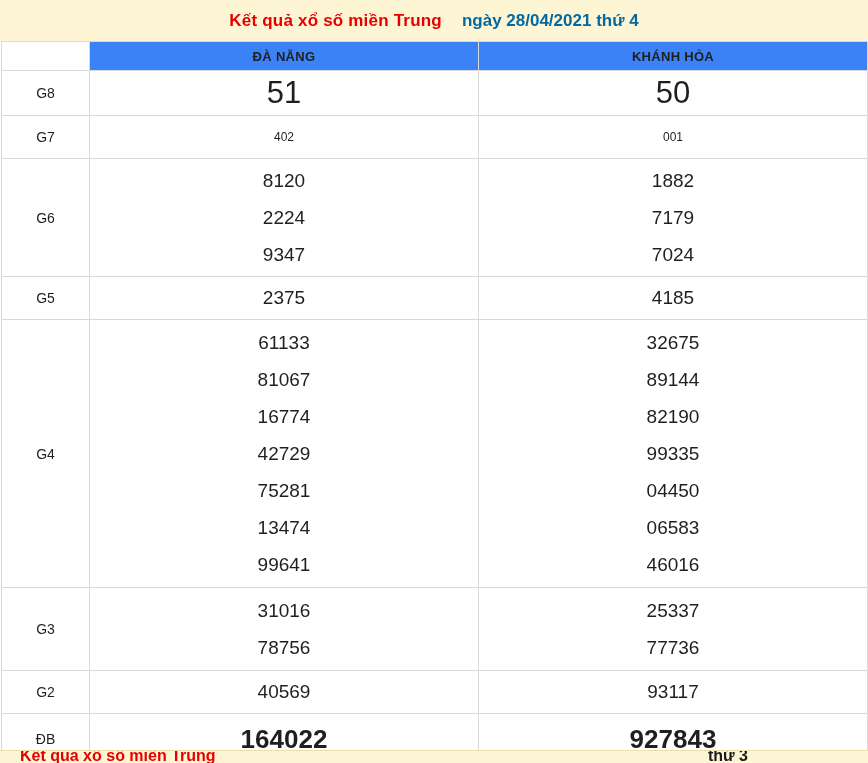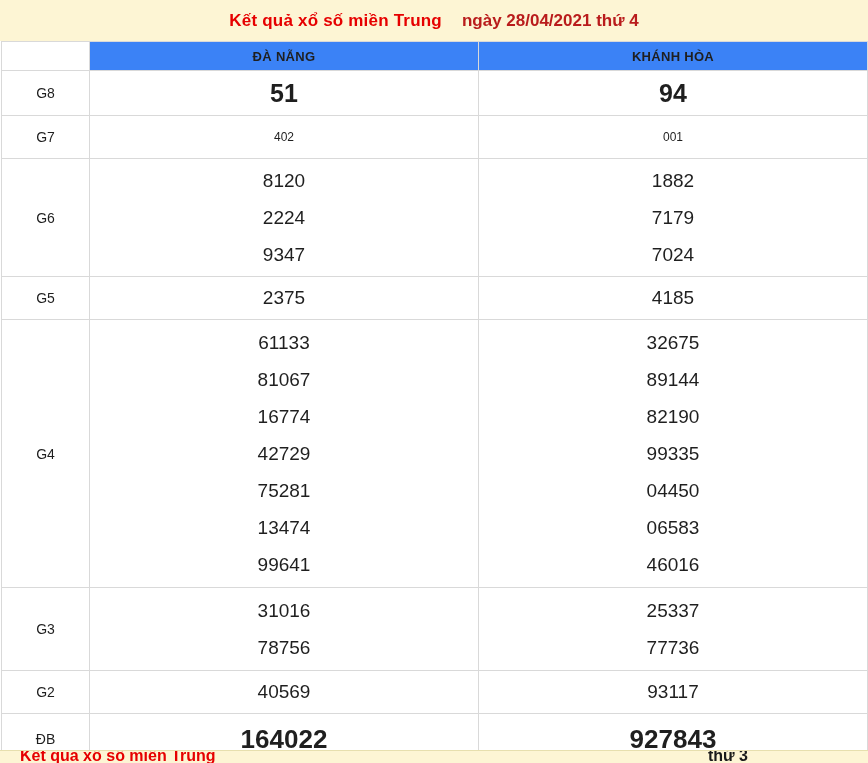"ngày 28/04/2021 thứ 4" .header .title-dark { color: #b91c1c -> #0369a1 }
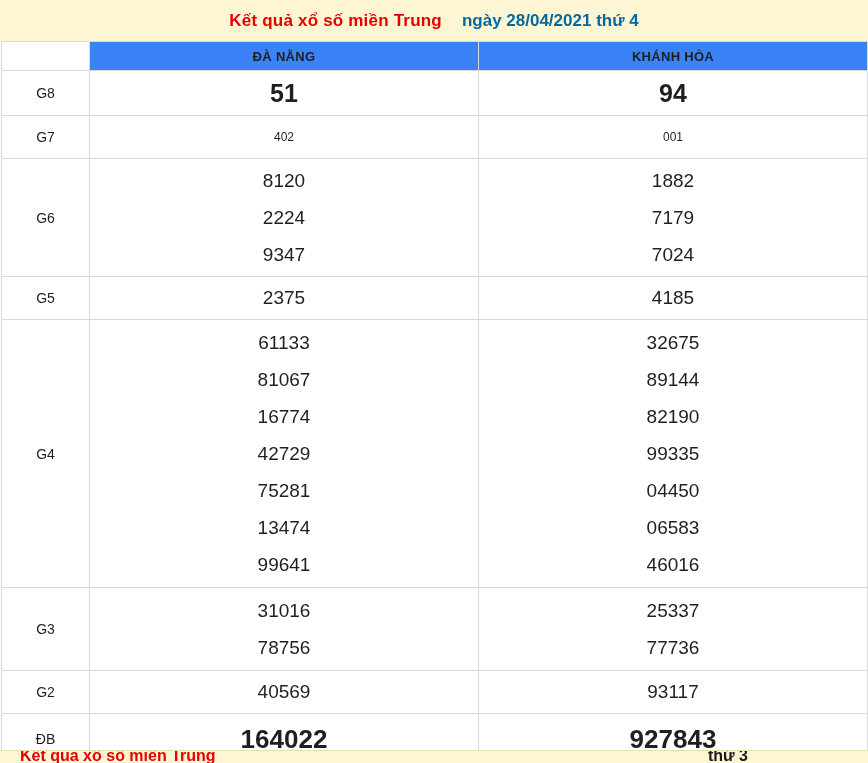"51" td.g8 { font-size: 25px -> 31px; font-weight: bold -> normal }
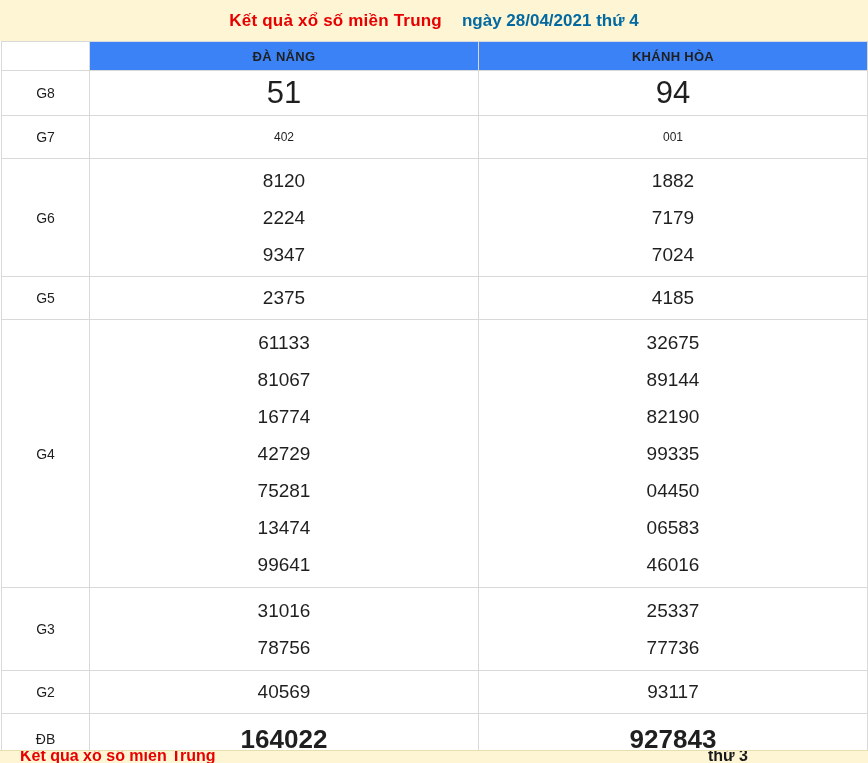"94" td.g8 { text: 94 -> 50 }
